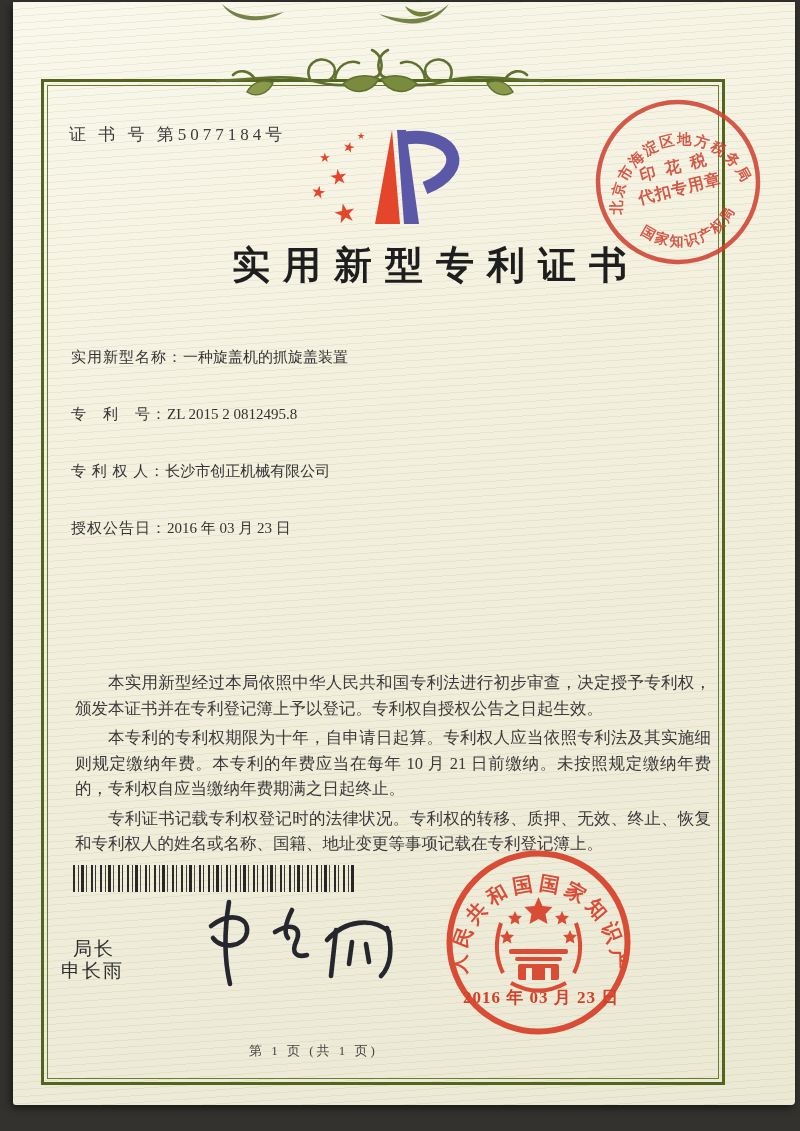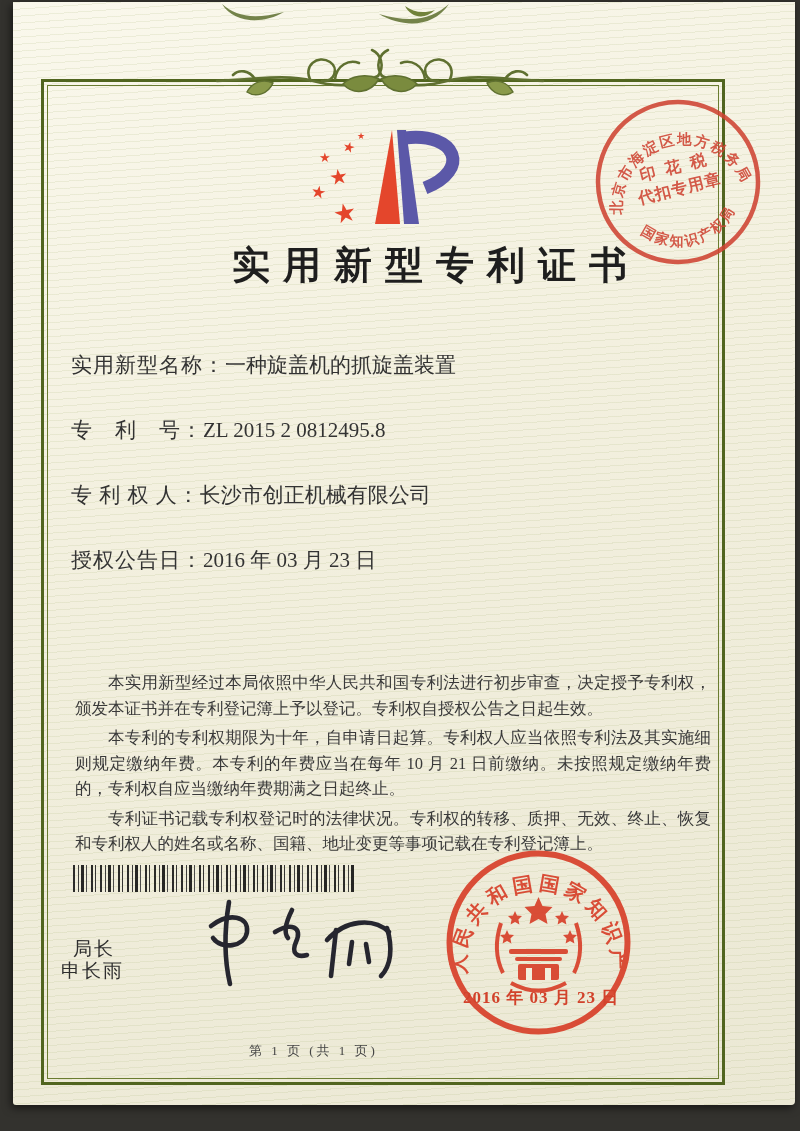"证 书 号 第5077184号" div.cert-no { html: none -> <div>证 书 号 第5077184号</div> }
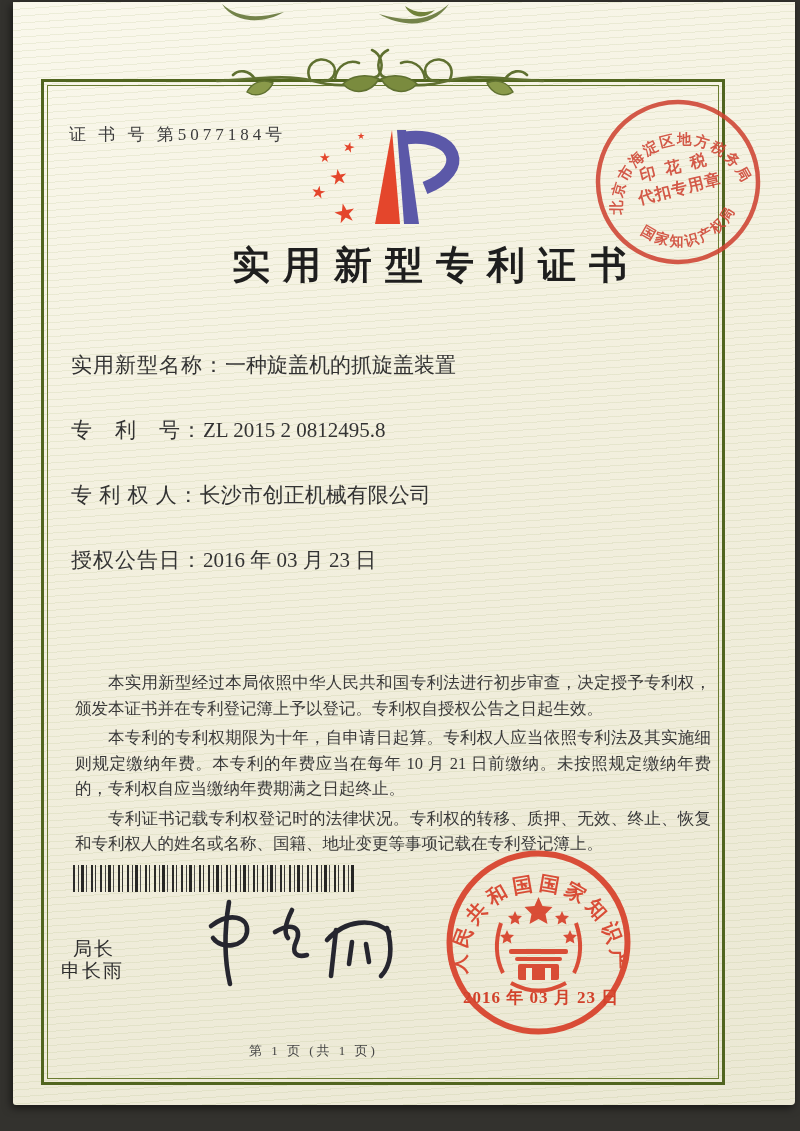"实用新型名称：一种旋盖机的抓旋盖装置" .field { font-size: 21px -> 15px; margin-top: 8px -> none }
